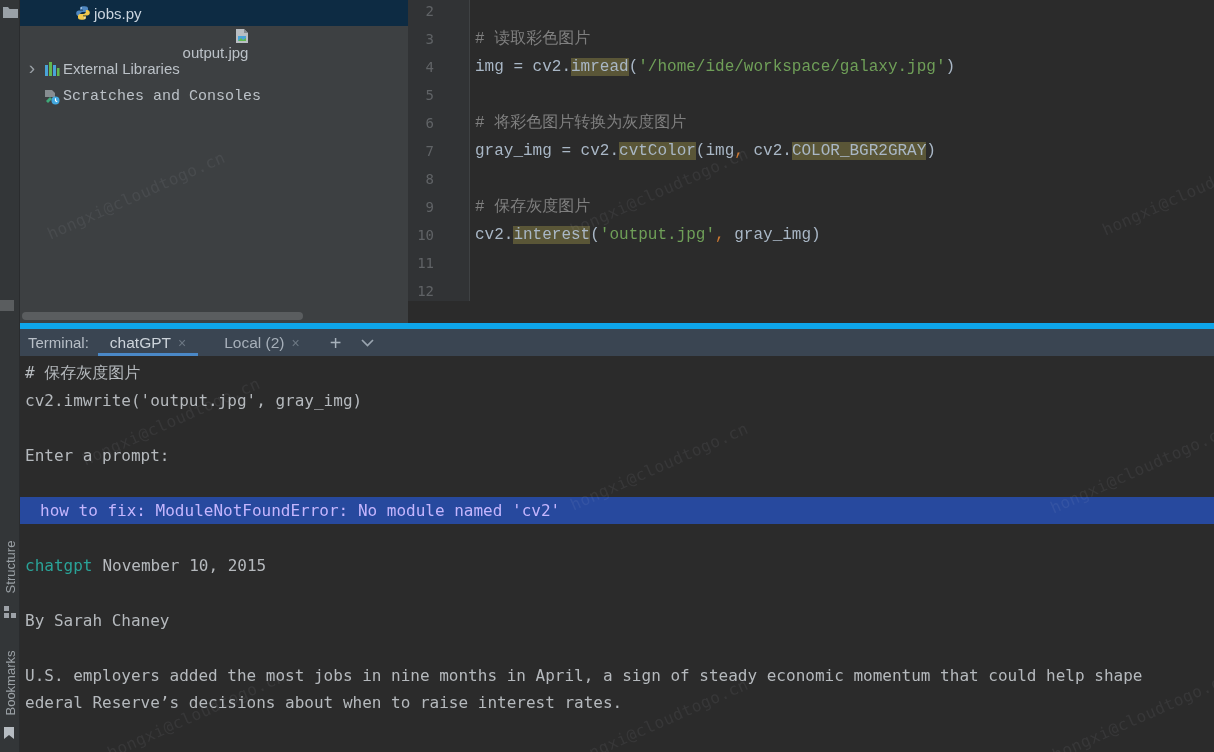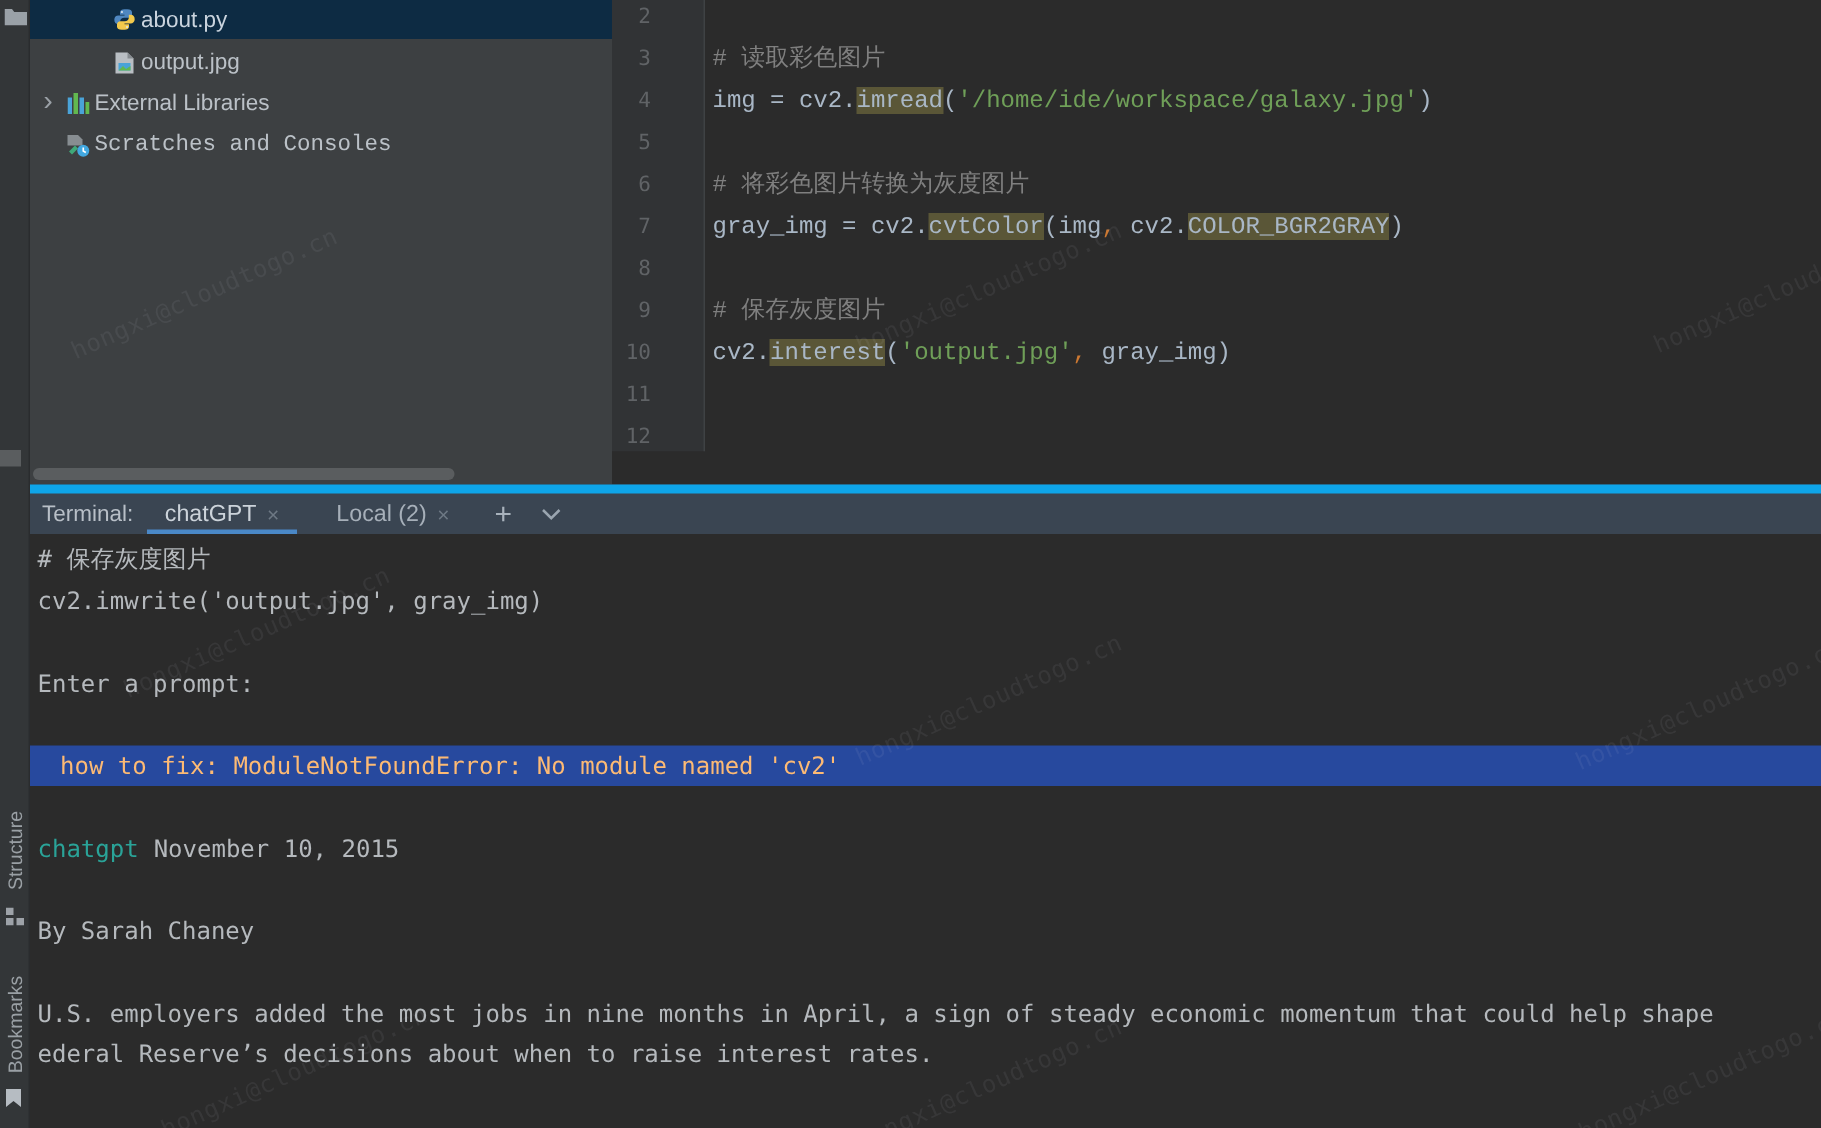"about.py" span { text: about.py -> jobs.py }
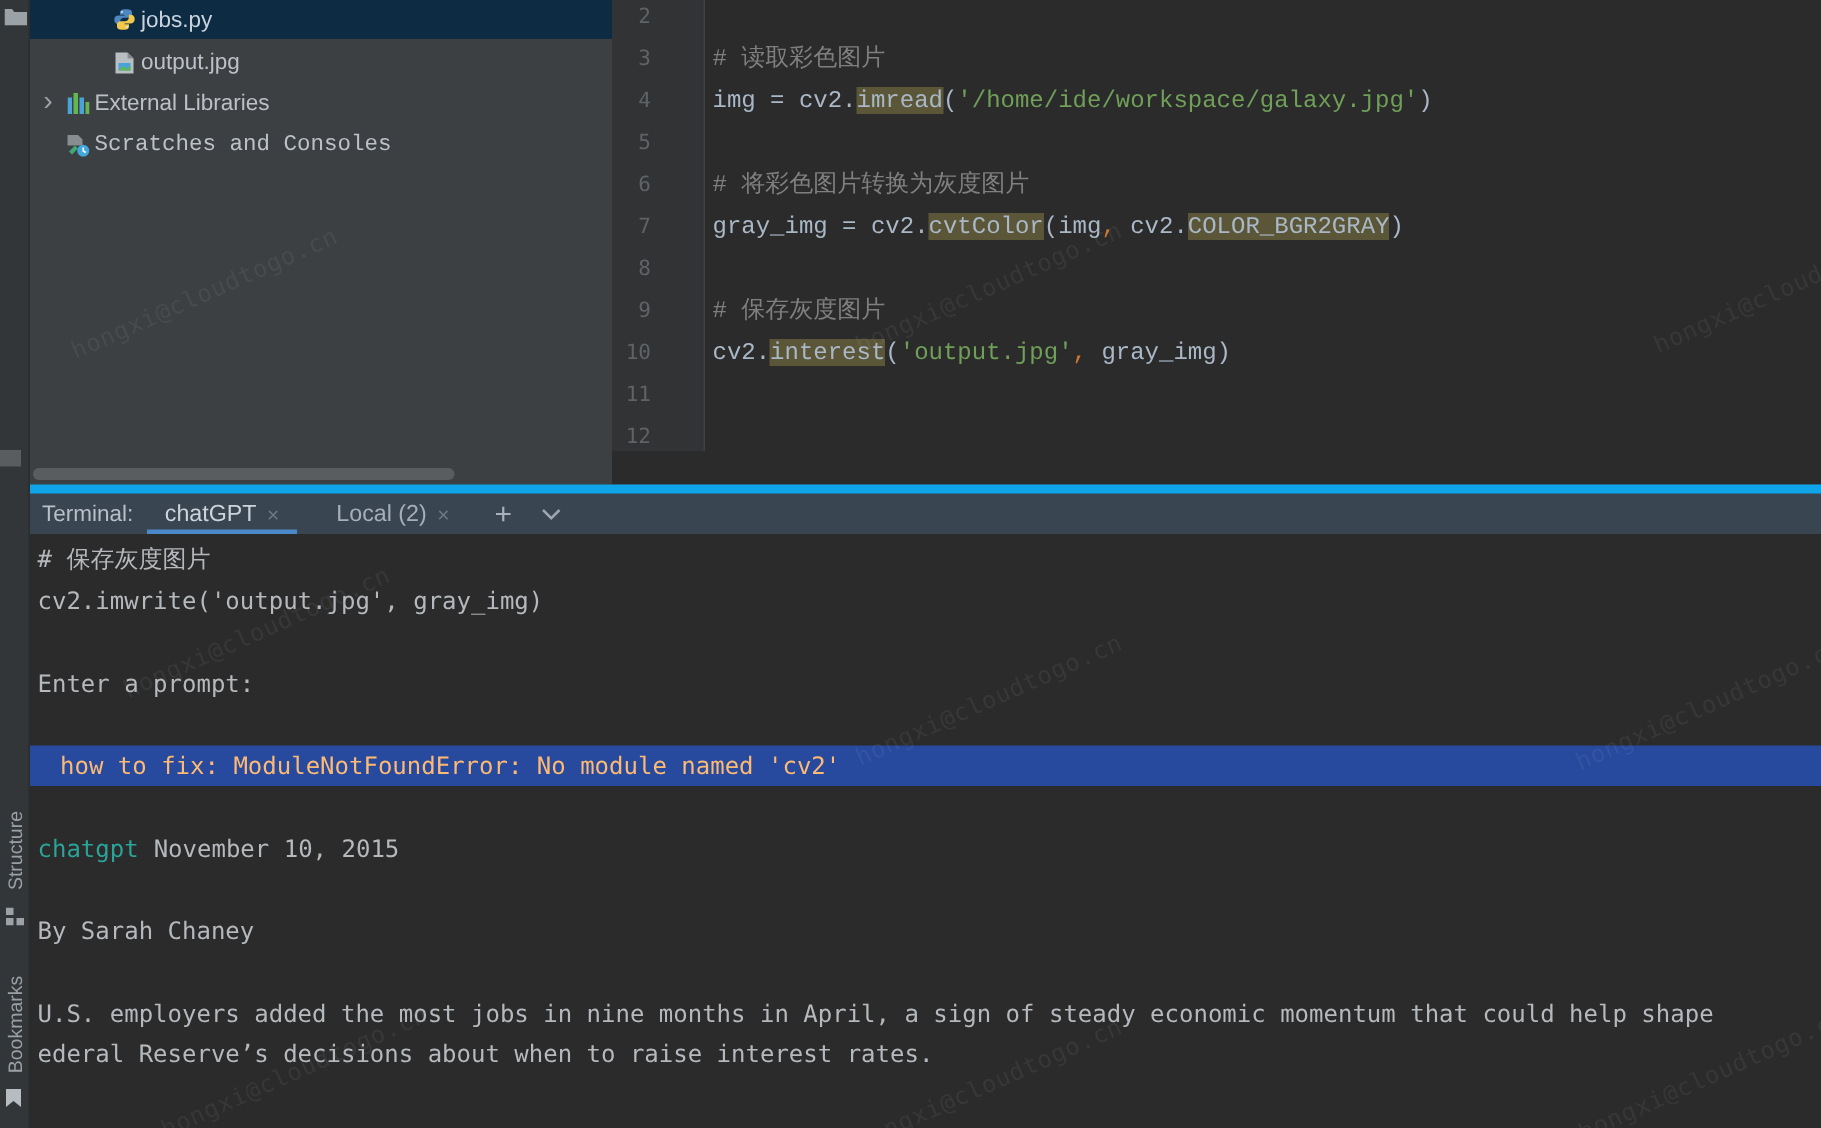"output.jpg" div.tree-row { flex-direction: none -> column }
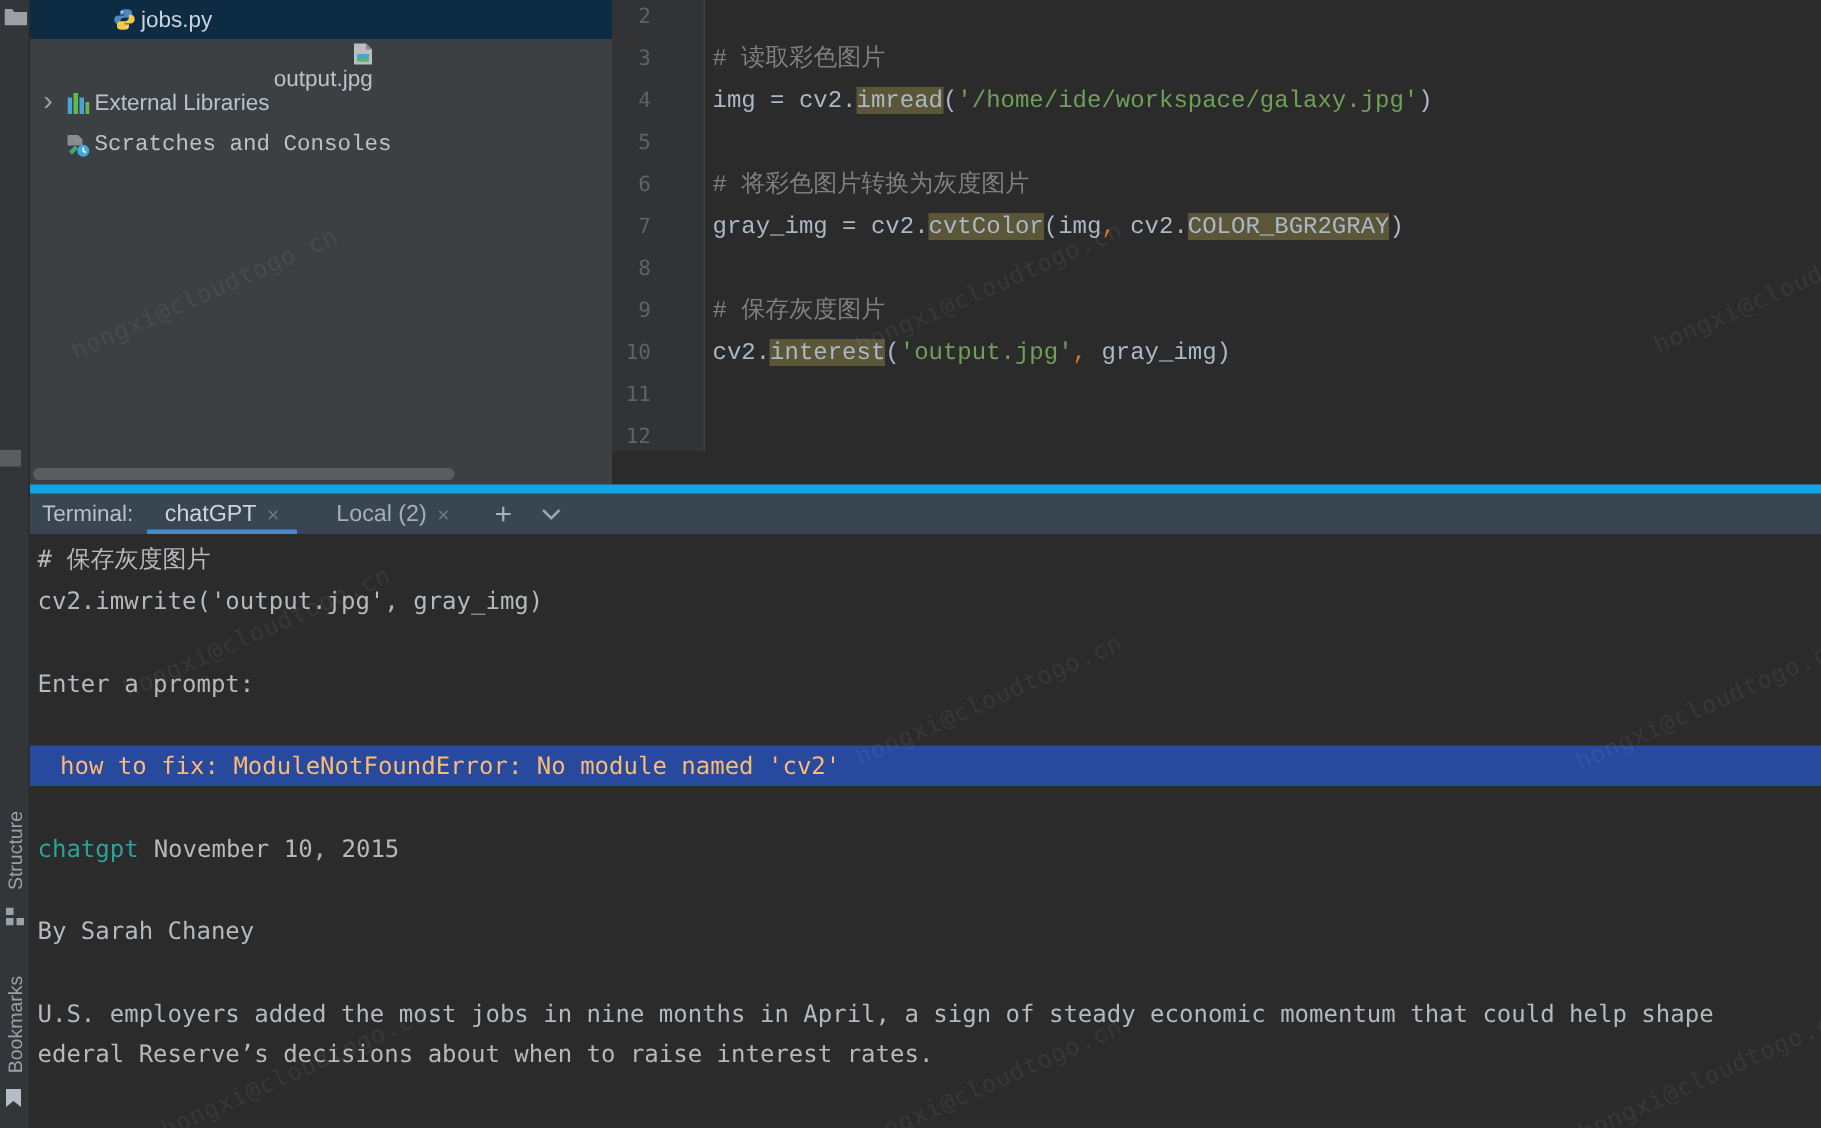"how to fix: ModuleNotFoundError: No" .t-sel { color: #fdba74 -> #c4b5fd }
